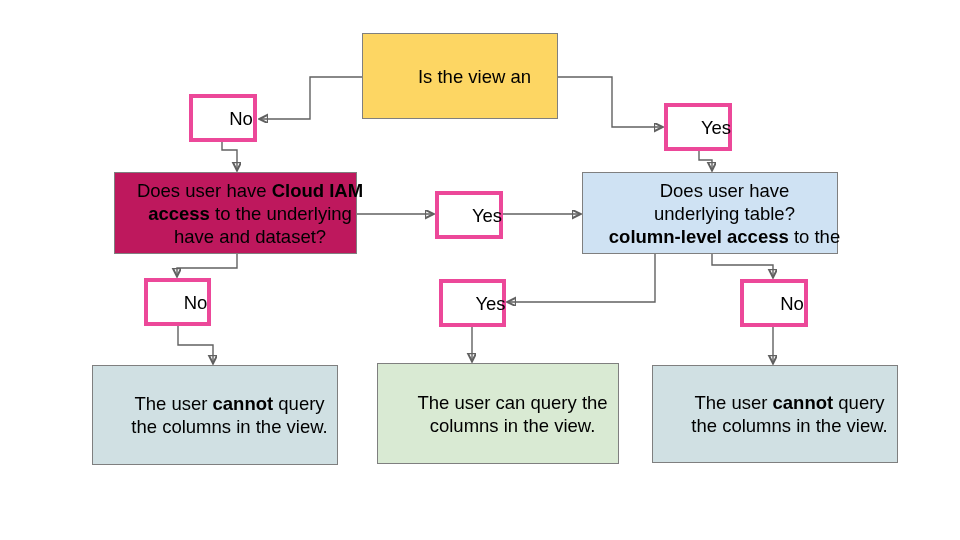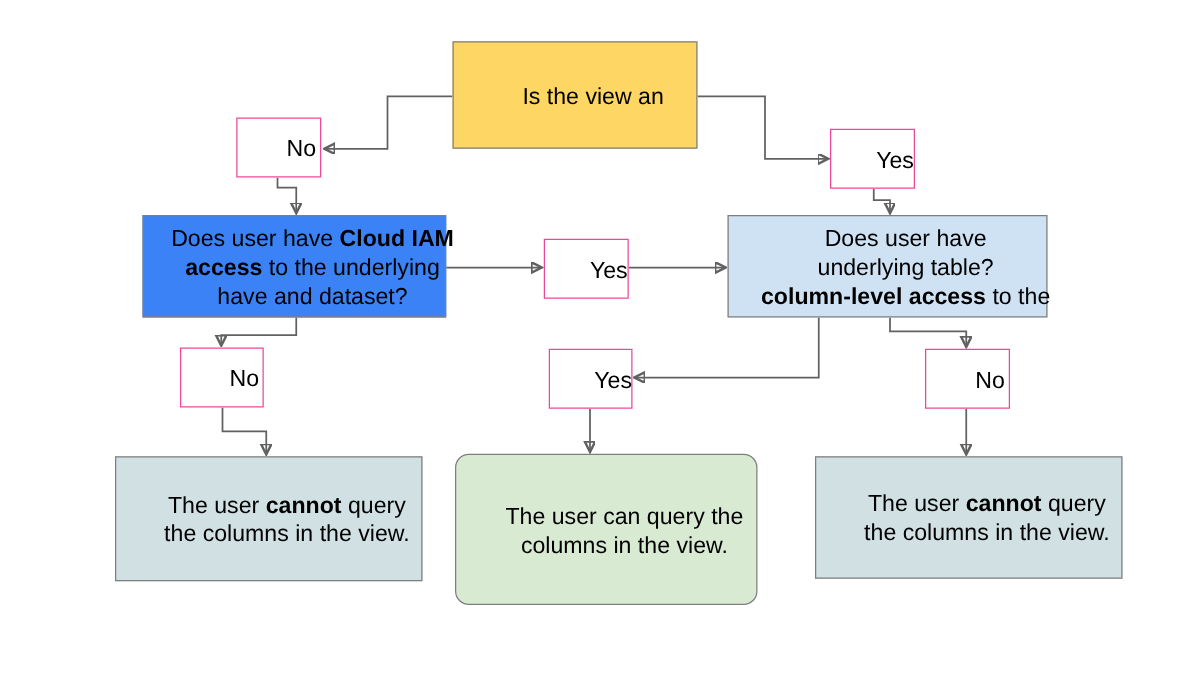"No" .plain { border: 1px solid #ec4899 -> 4px solid #ec4899 }
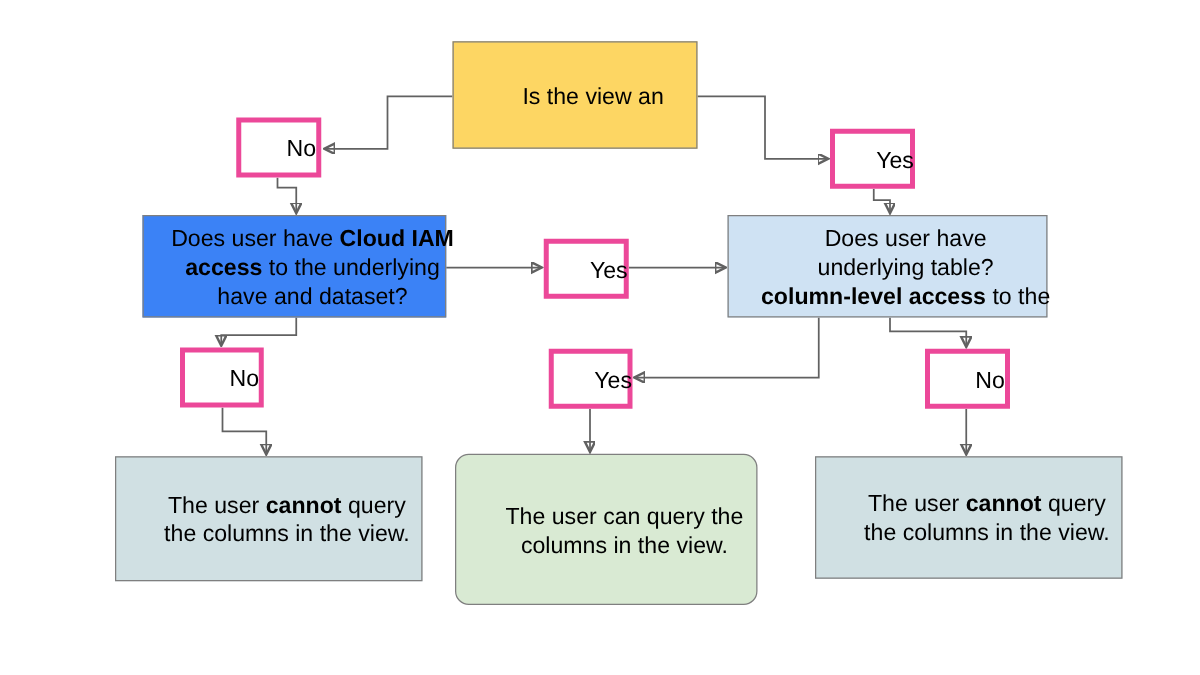"Does user have Cloud IAM" div.node { background-color: #3b82f6 -> #be185d }
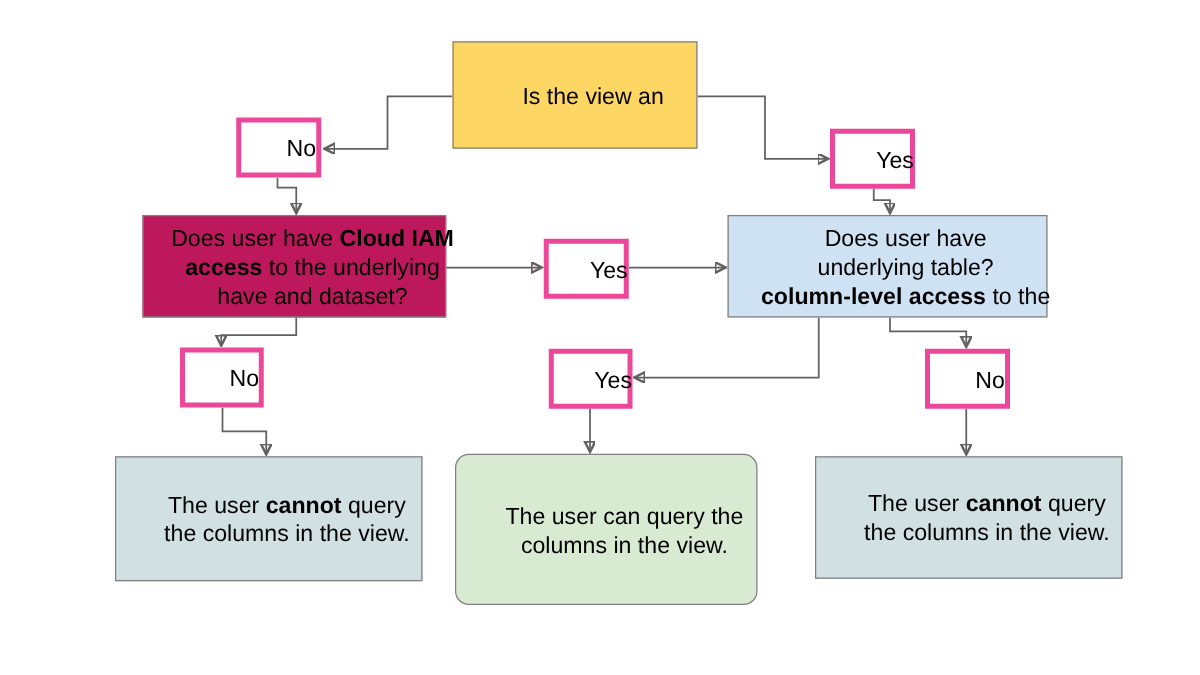"The user can query the" #n-outmid { border-radius: 11px -> none; height: 121px -> 101px; left: 364px -> 377px }
